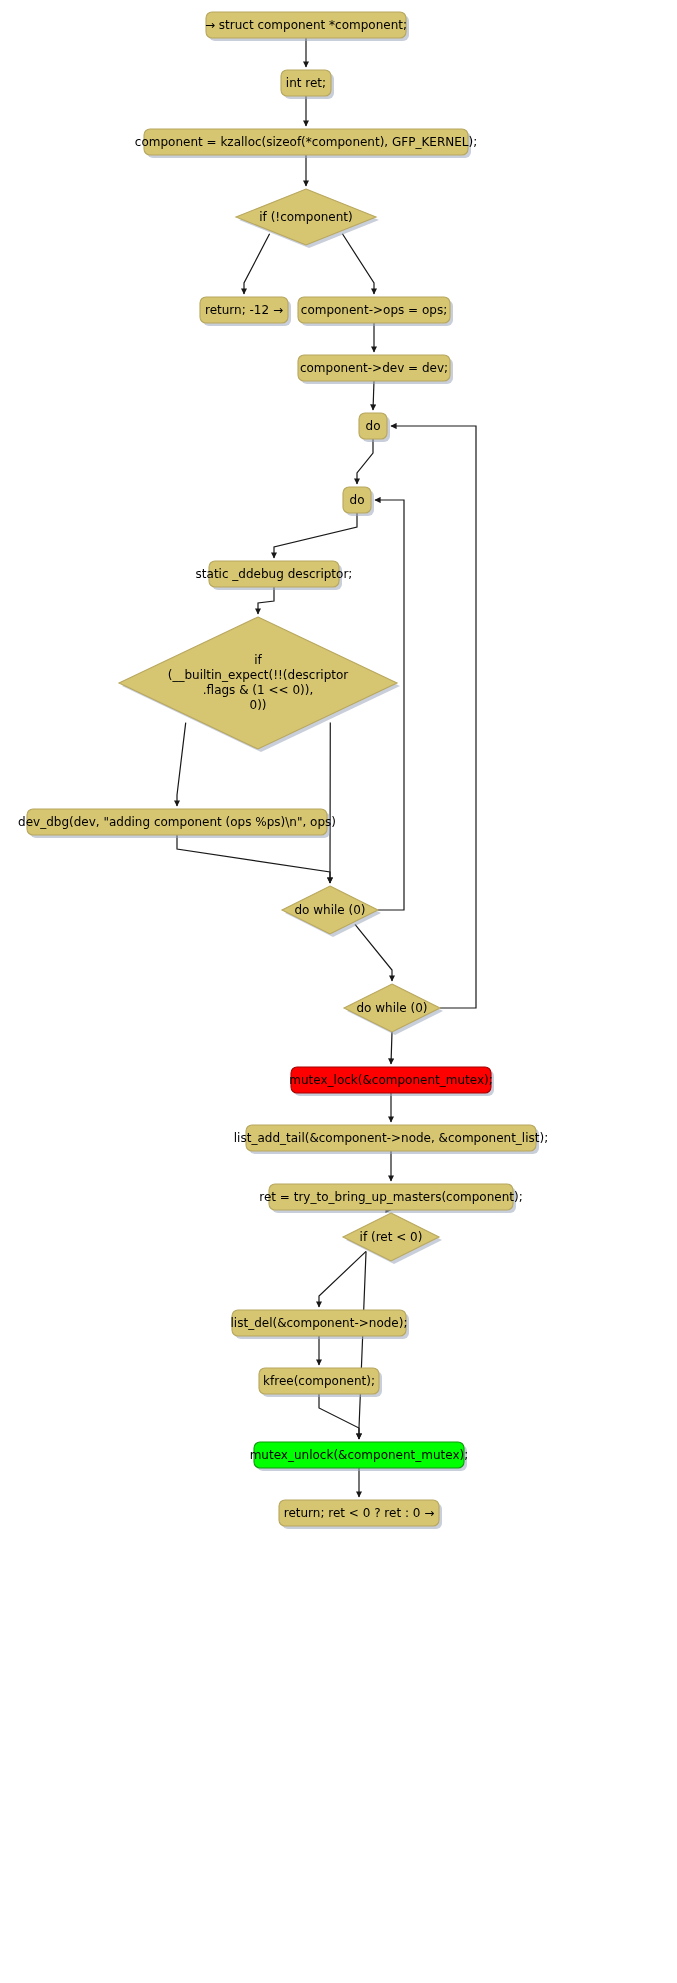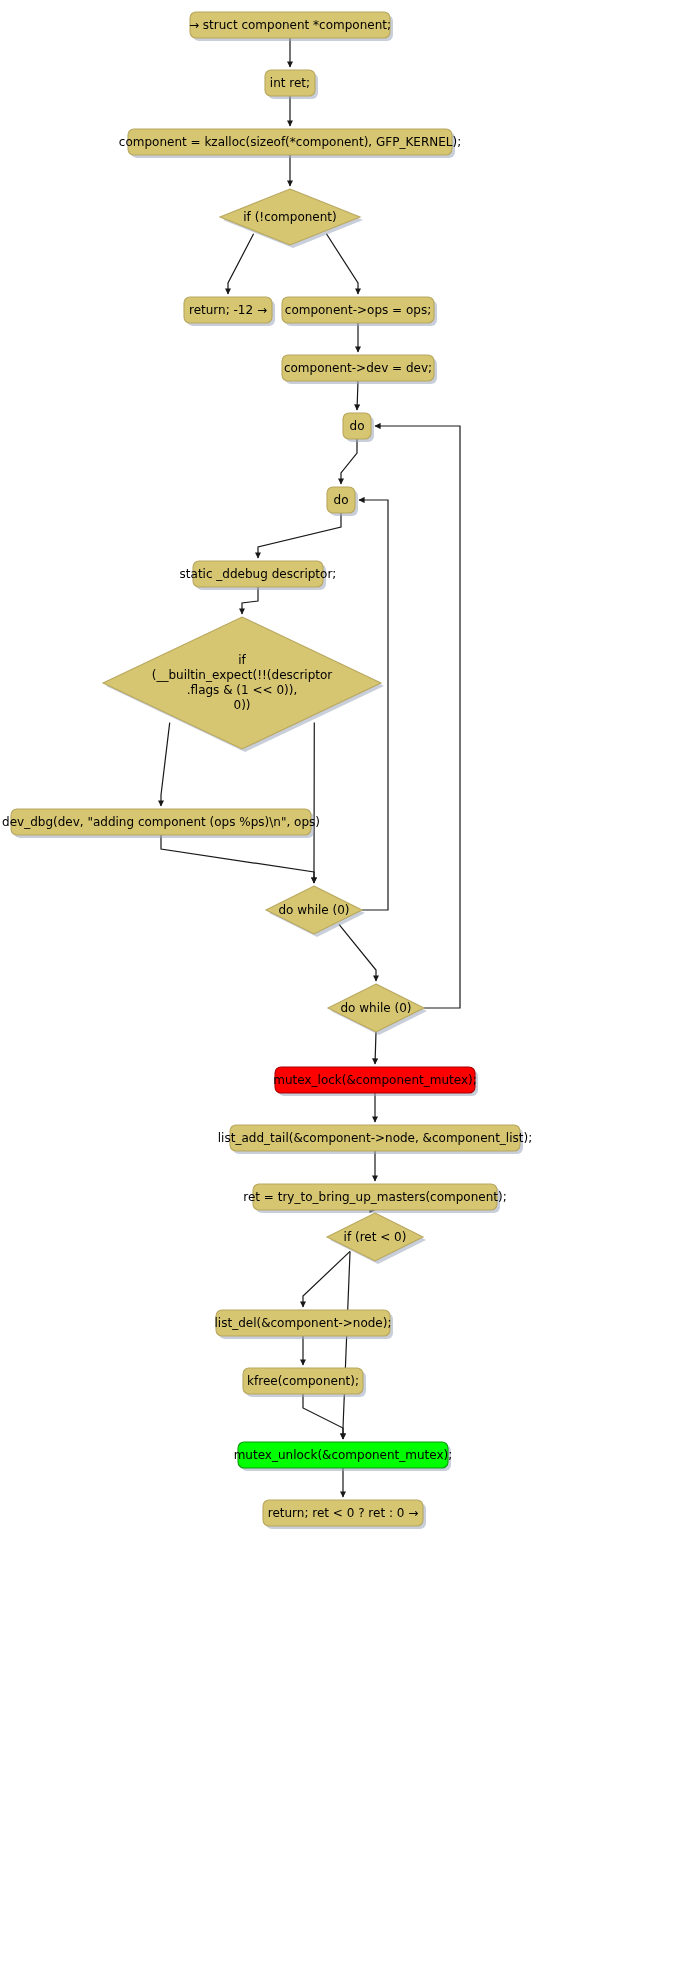"→ struct component *component;" #flow-root { padding-left: none -> 16px }
